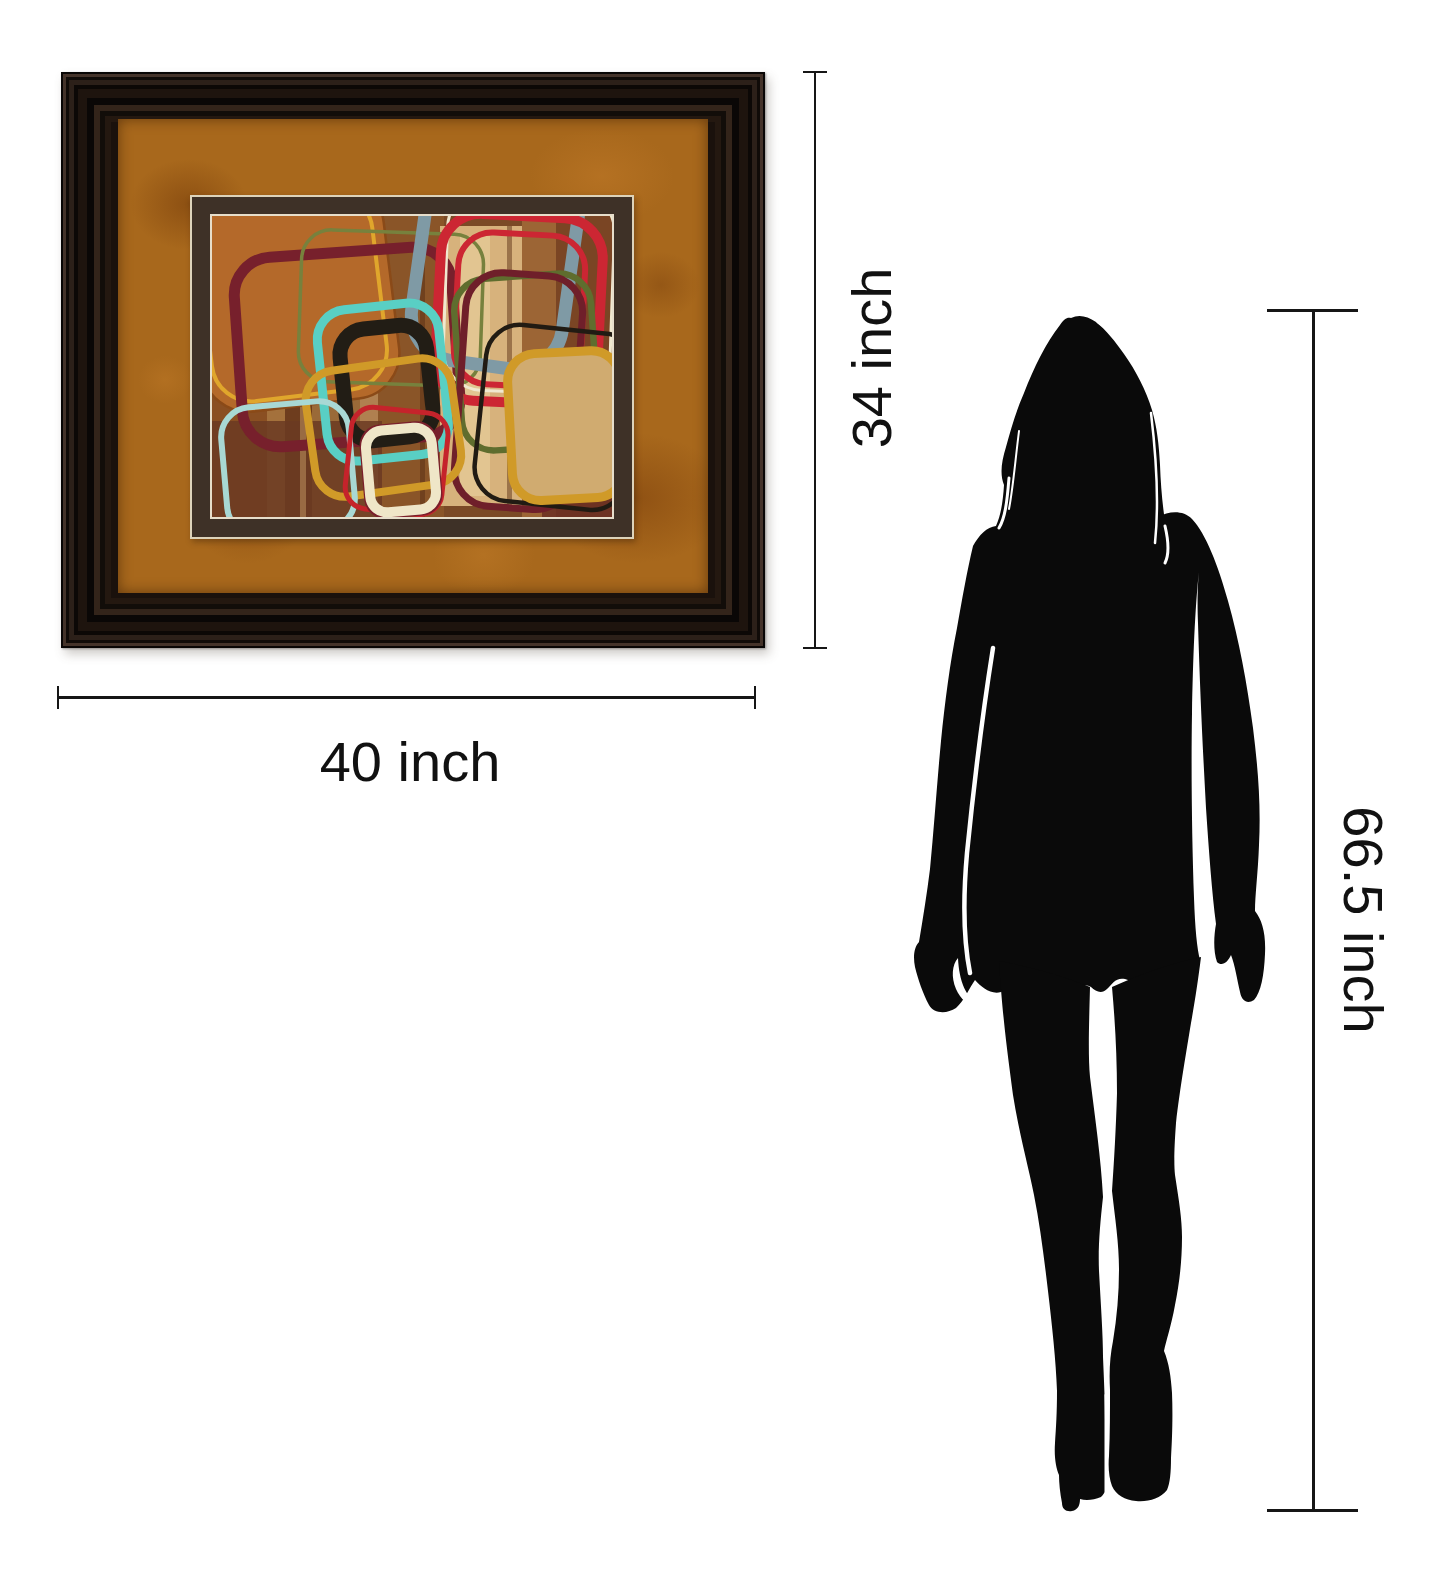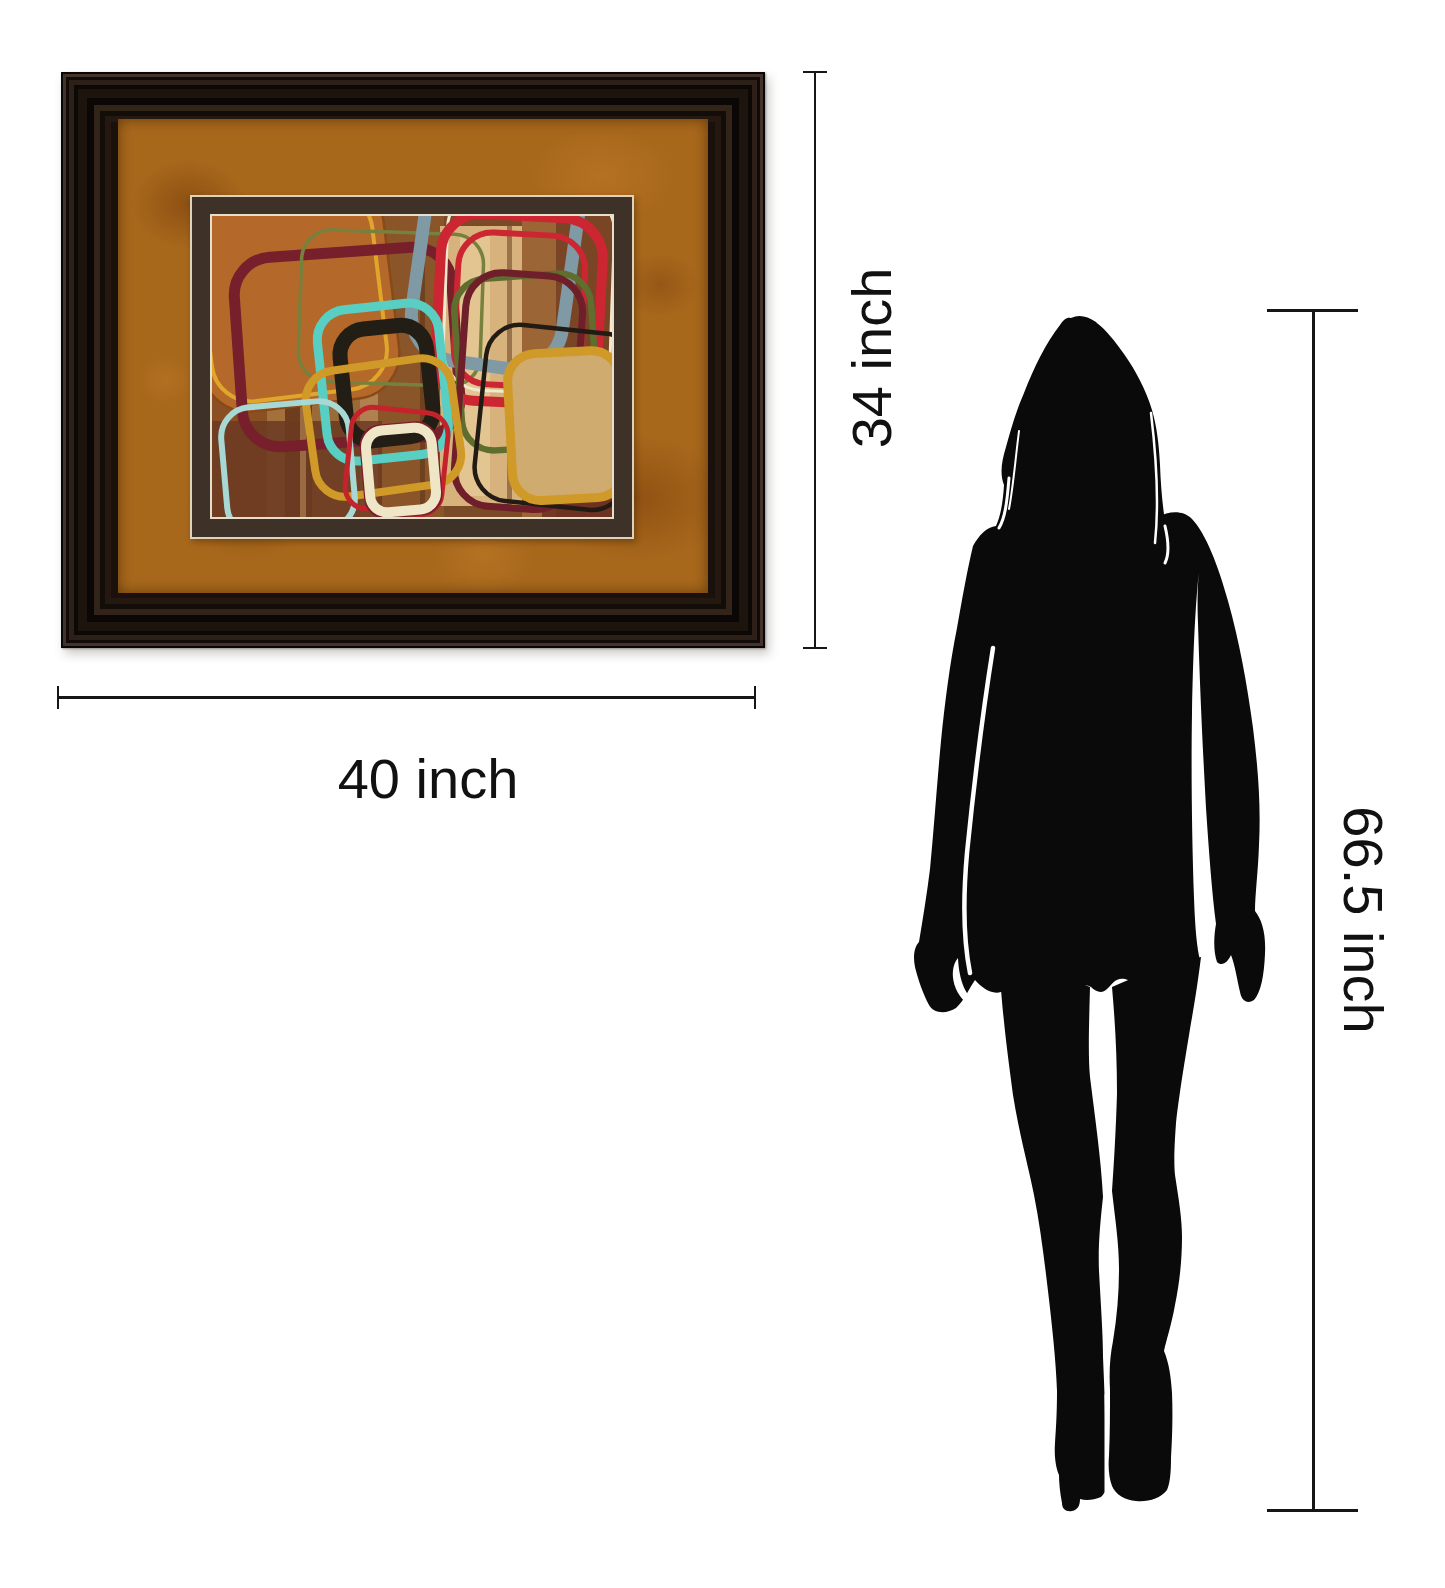"40 inch" div.dim-label { left: 328px -> 310px; margin-top: 17px -> none }
